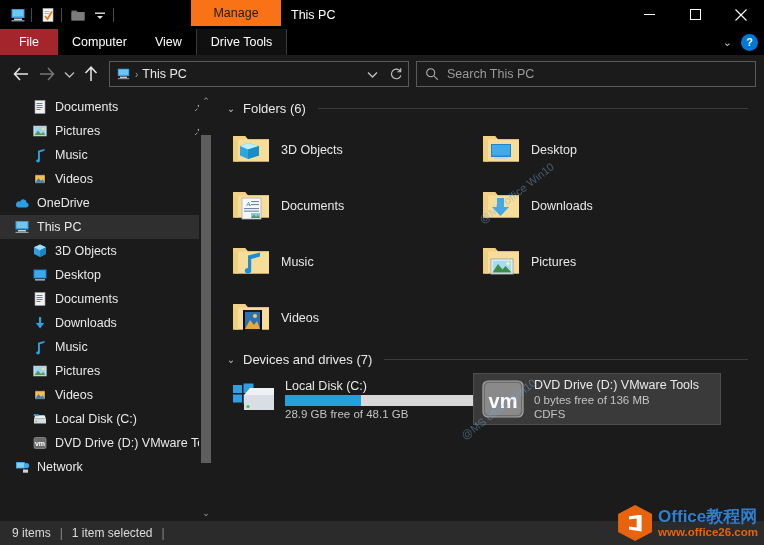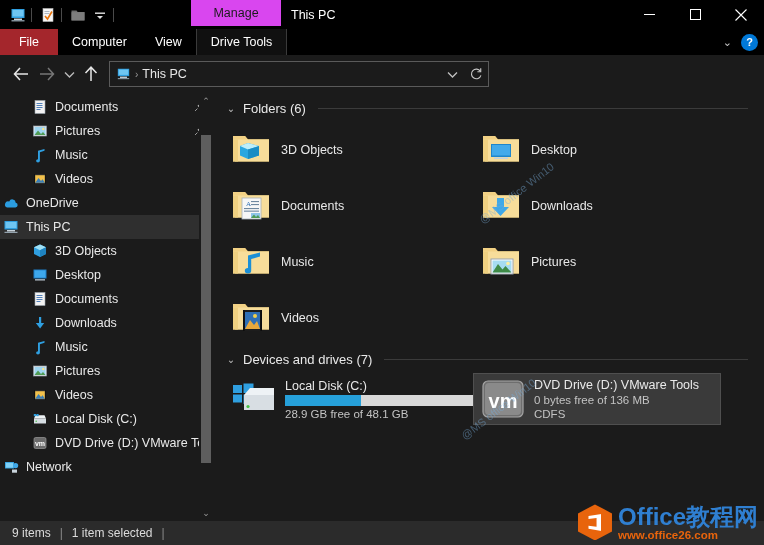"Manage" .ctx-tab { background: #d946ef -> #f97316 }
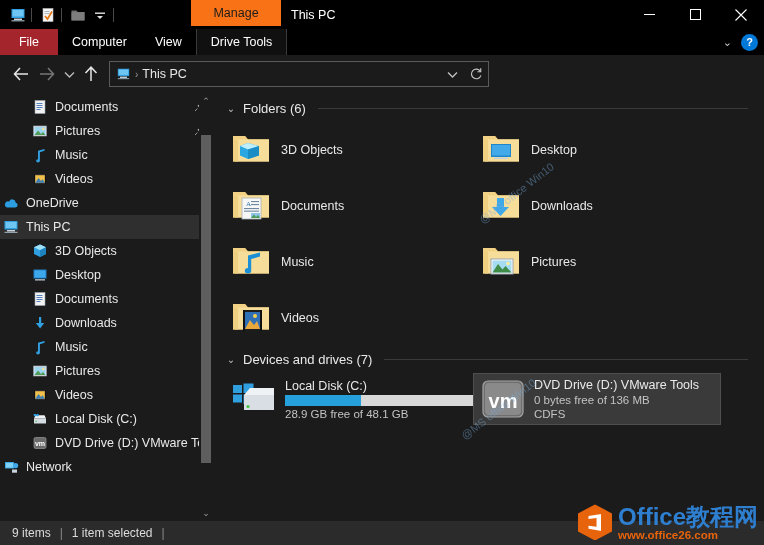"Search This PC" div.searchbox { html: none -> <div> <svg> <circle></circle> <path></path> </svg> <span>Search This PC</span> </div> }
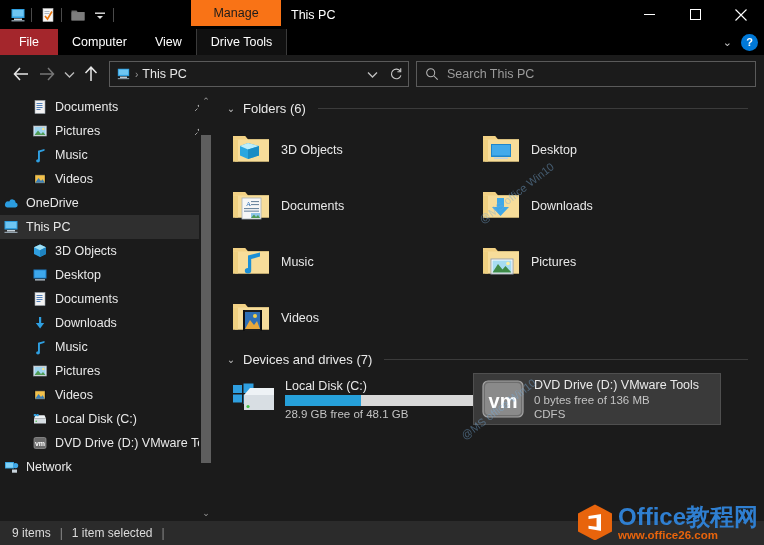"OneDrive" .ind-0 { padding-left: 1px -> 12px }
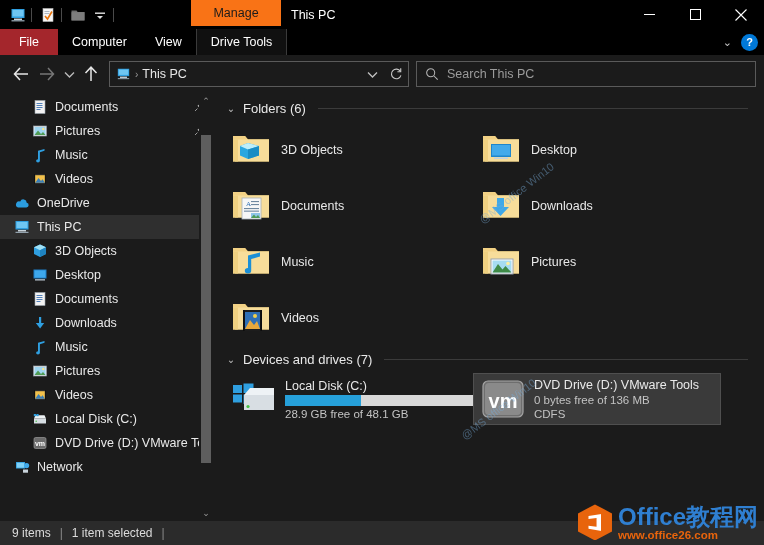"Office教程网" .logo-t1 { font-size: 24px -> 17px }
